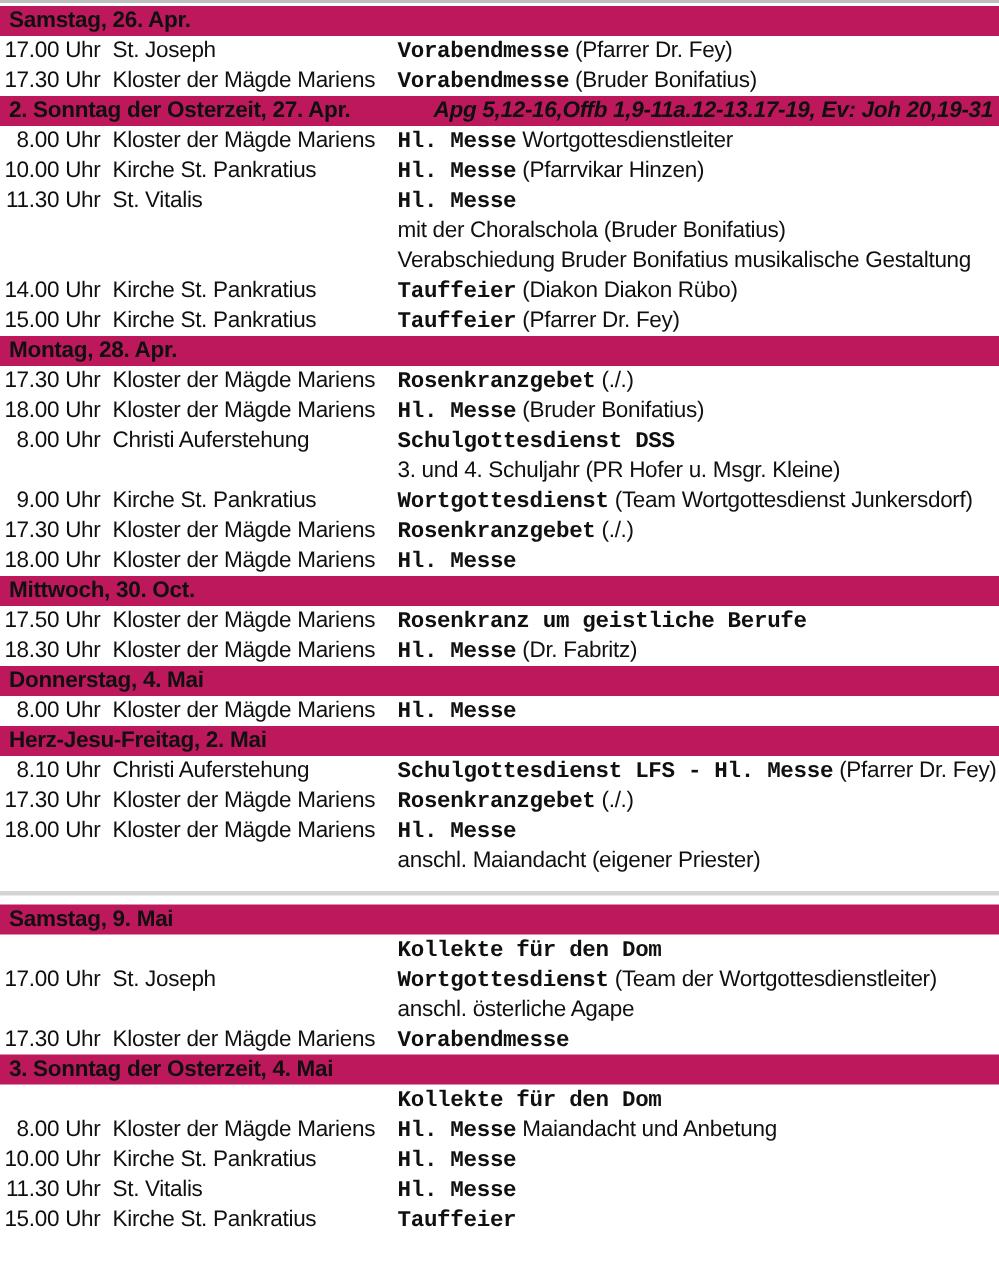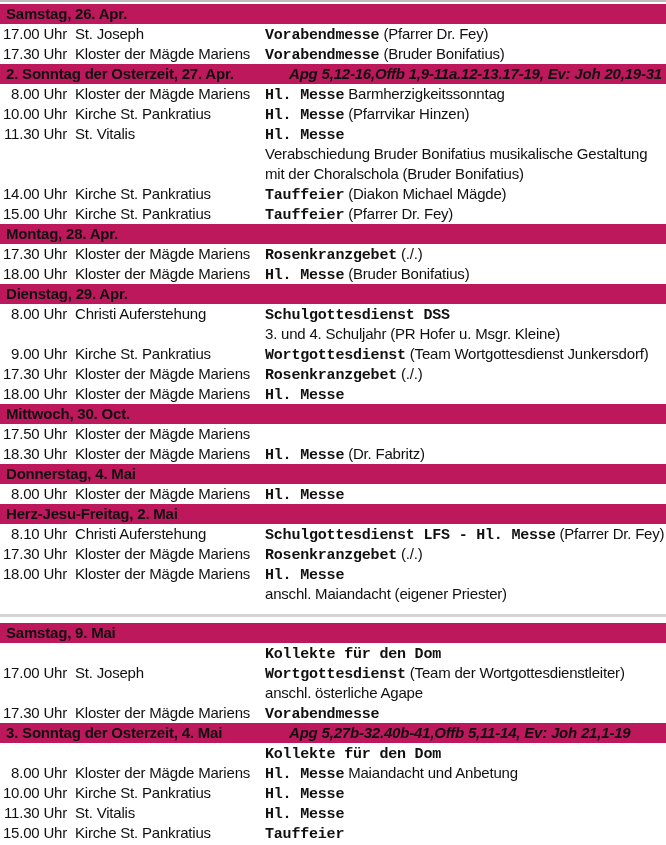"Barmherzigkeitssonntag" span { text: Barmherzigkeitssonntag -> Wortgottesdienstleiter }
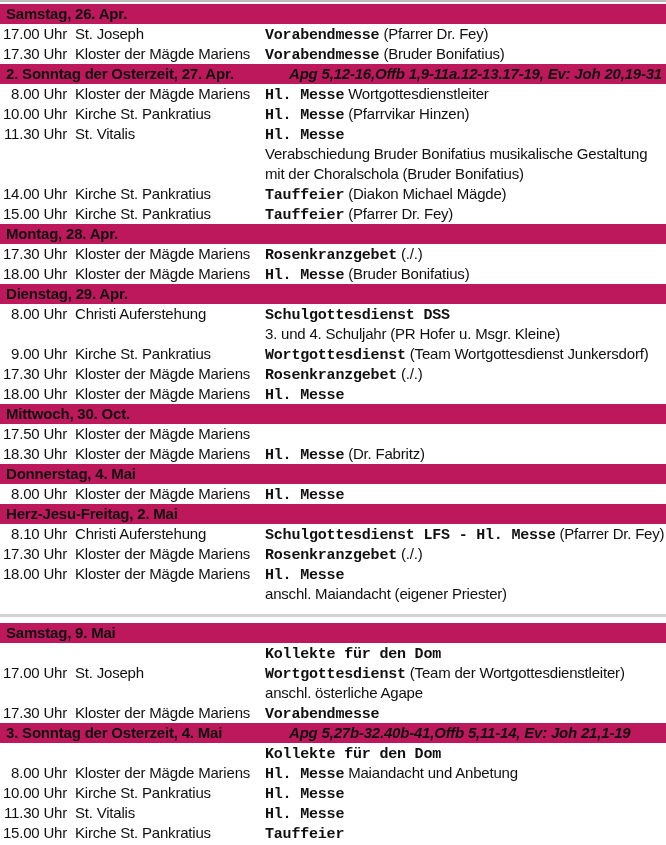"Verabschiedung Bruder Bonifatius" div.row { order: before "mit der Choralschola (Bruder Bonifatius)" -> after "mit der Choralschola (Bruder Bonifatius)" }
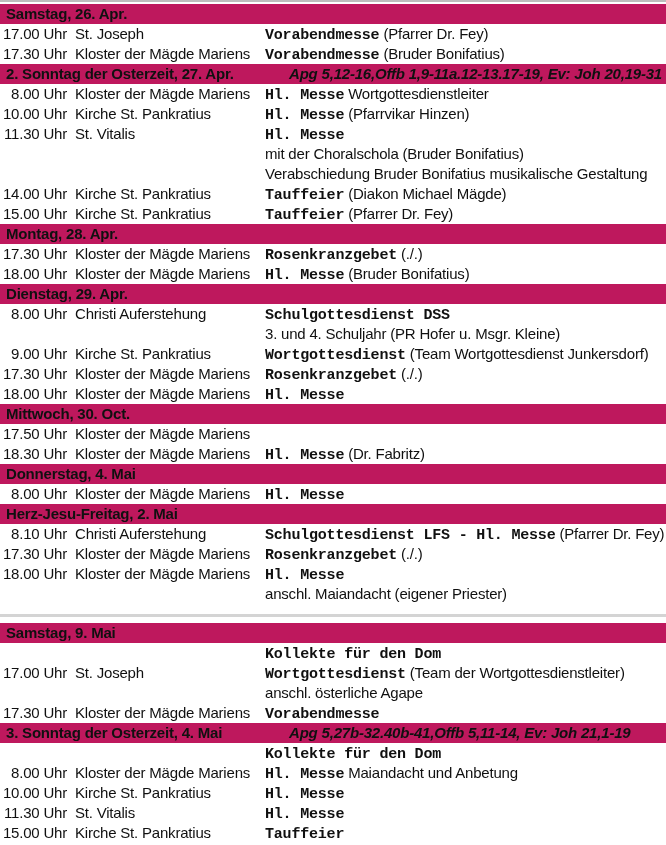"(Diakon Michael Mägde)" span { text: Michael Mägde -> Diakon Rübo }
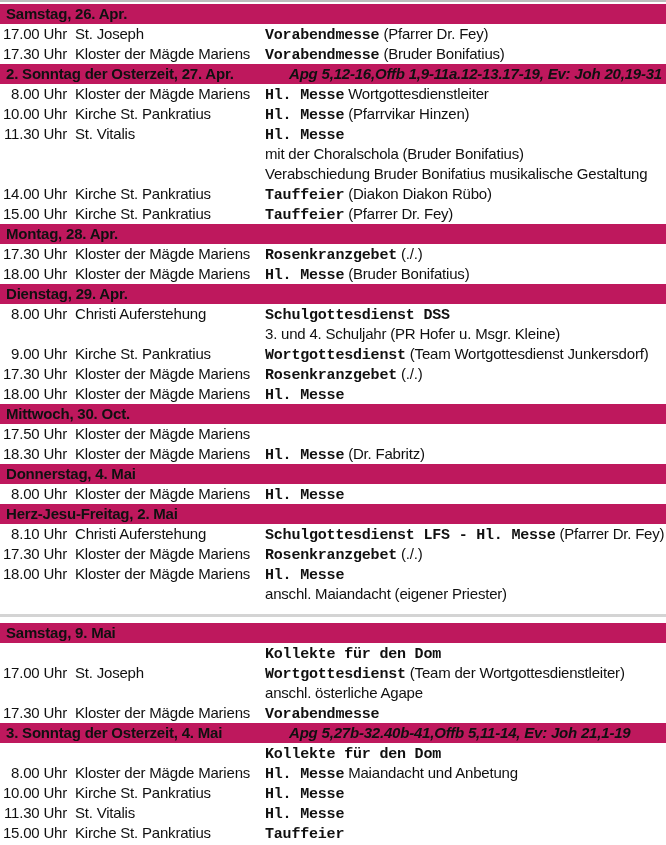"Dienstag, 29. Apr." div.day-header { html: <div><span>Dienstag, 29. Apr.</span></div> -> none }
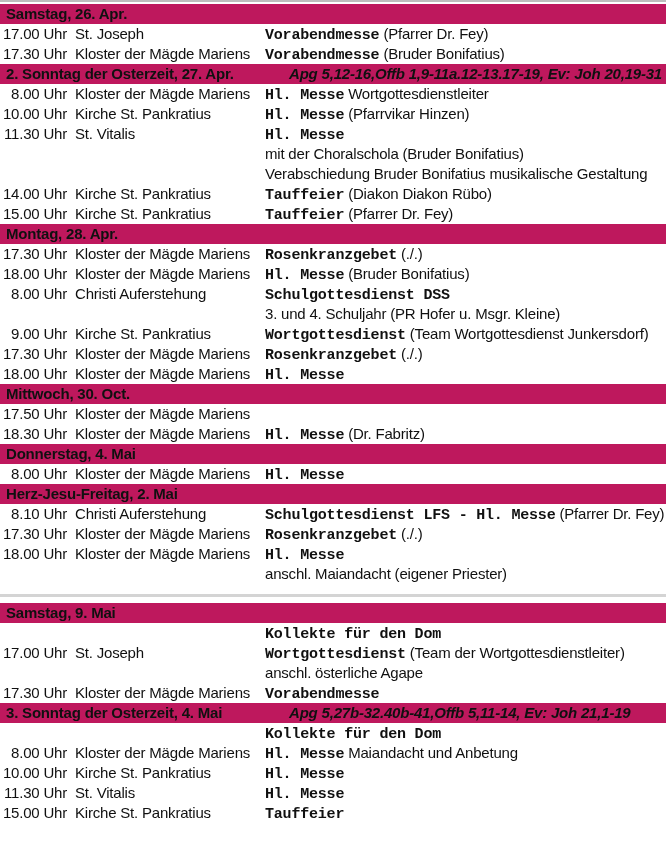"Rosenkranz um geistliche Berufe" span.desc { html: none -> <span><span>Rosenkranz um geistliche Berufe</span></span> }
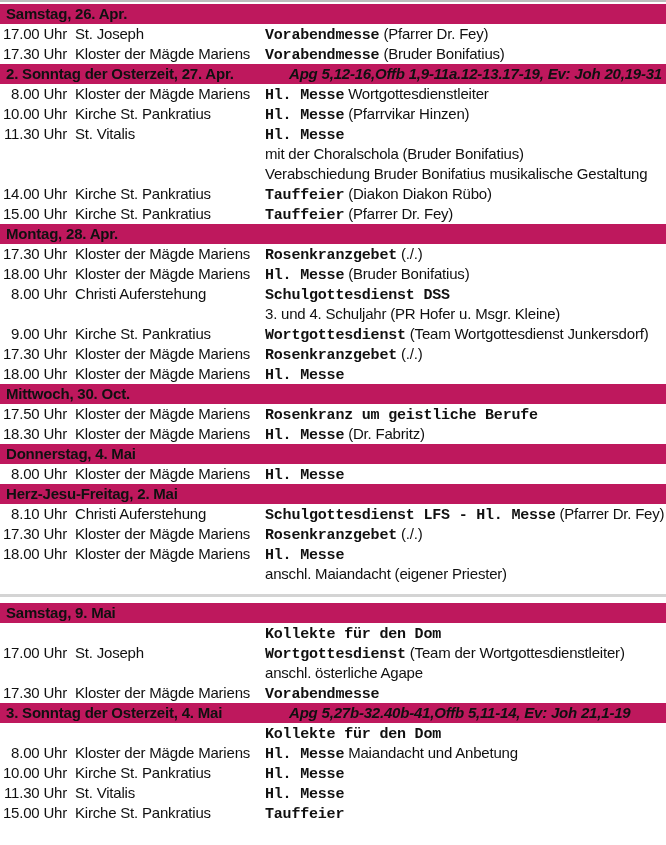"Apg 5,27b-32.40b-41,Offb 5,11-14, Ev:" span.day-scripture { html: <span>Apg 5,27b-32.40b-41,Offb 5,11-14, Ev: Joh 21,1-19</span> -> none }
